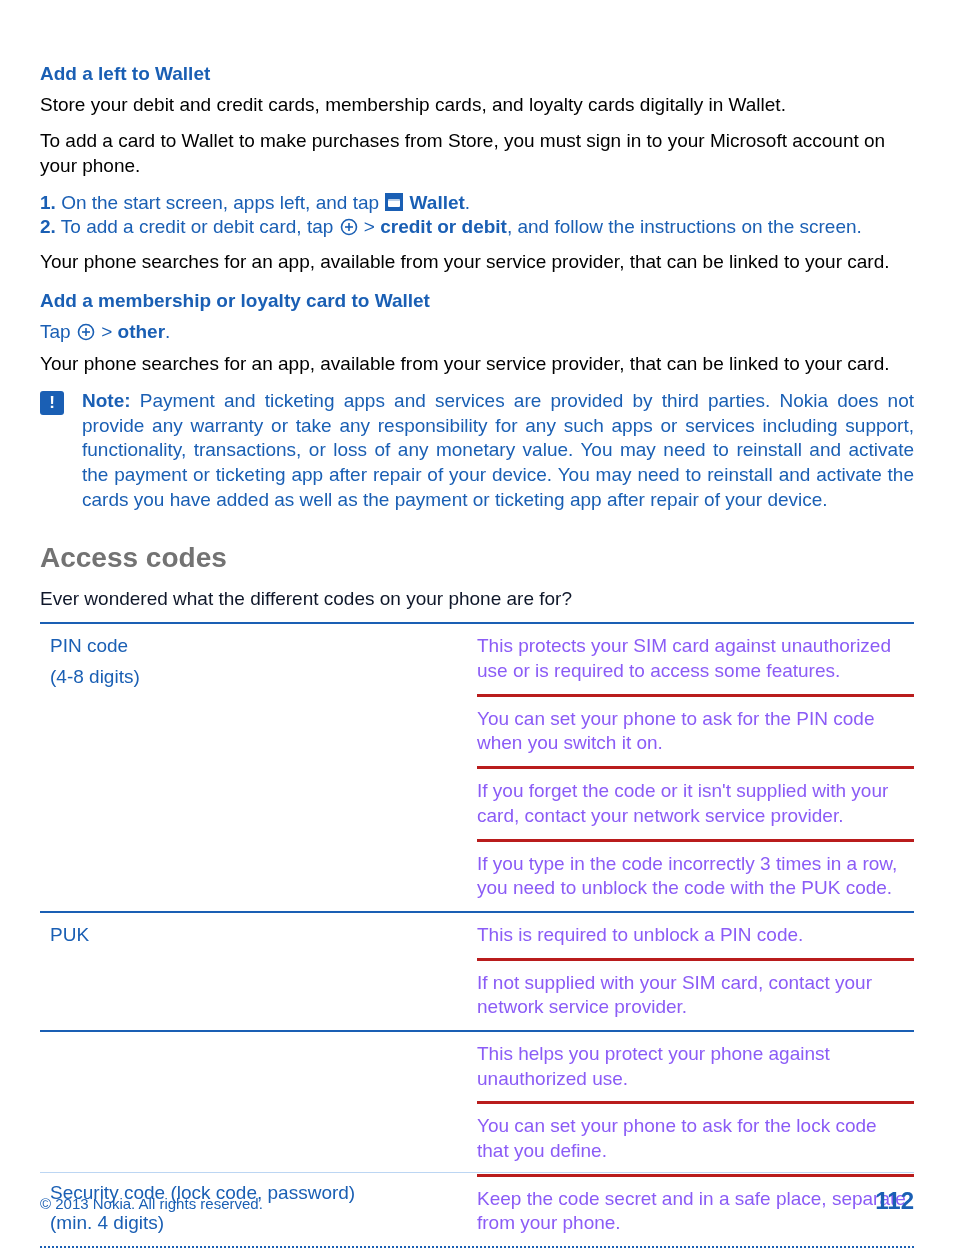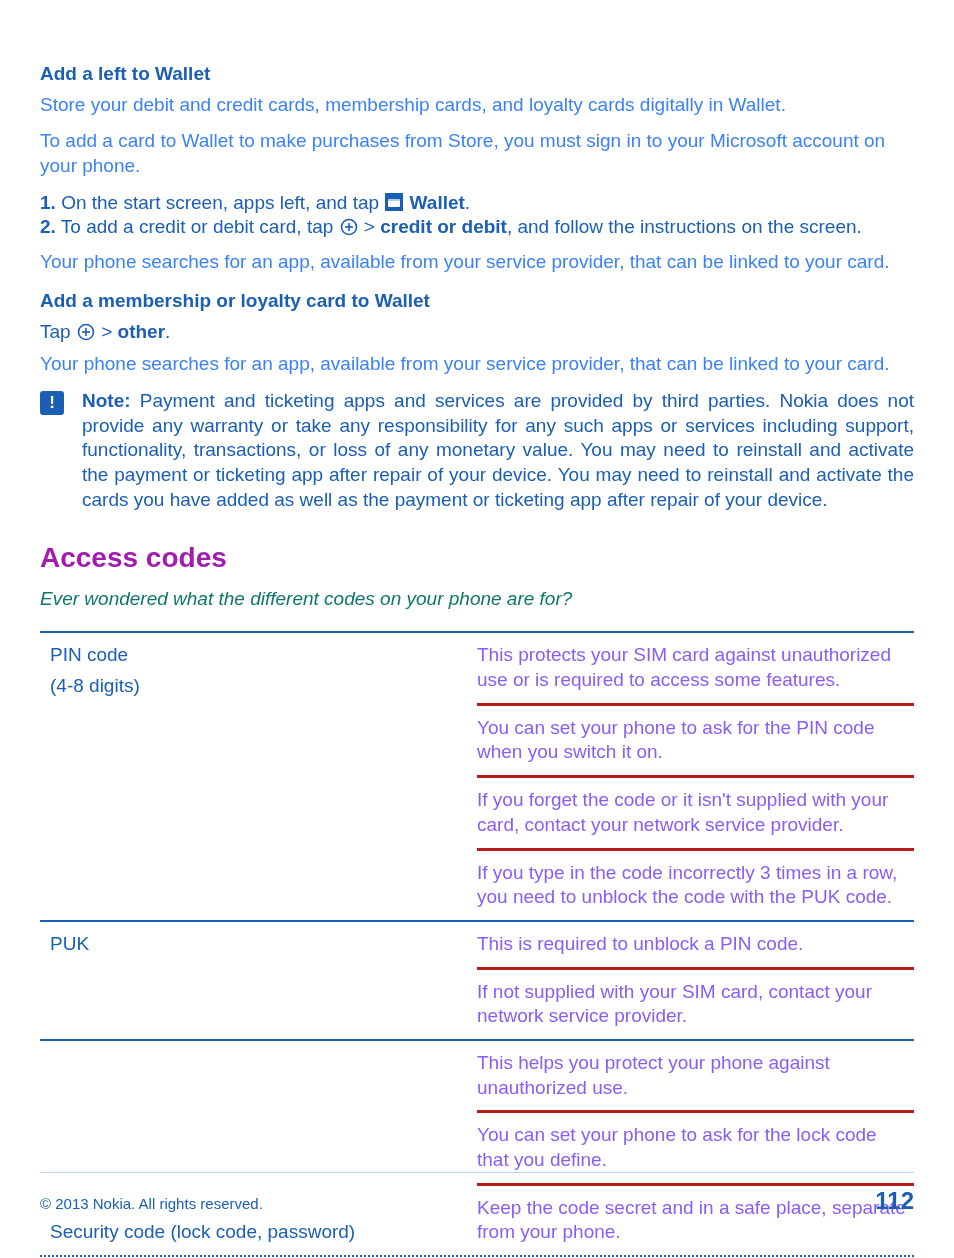"Store your debit and credit" .body-text { color: #3b82f6 -> #000000 }
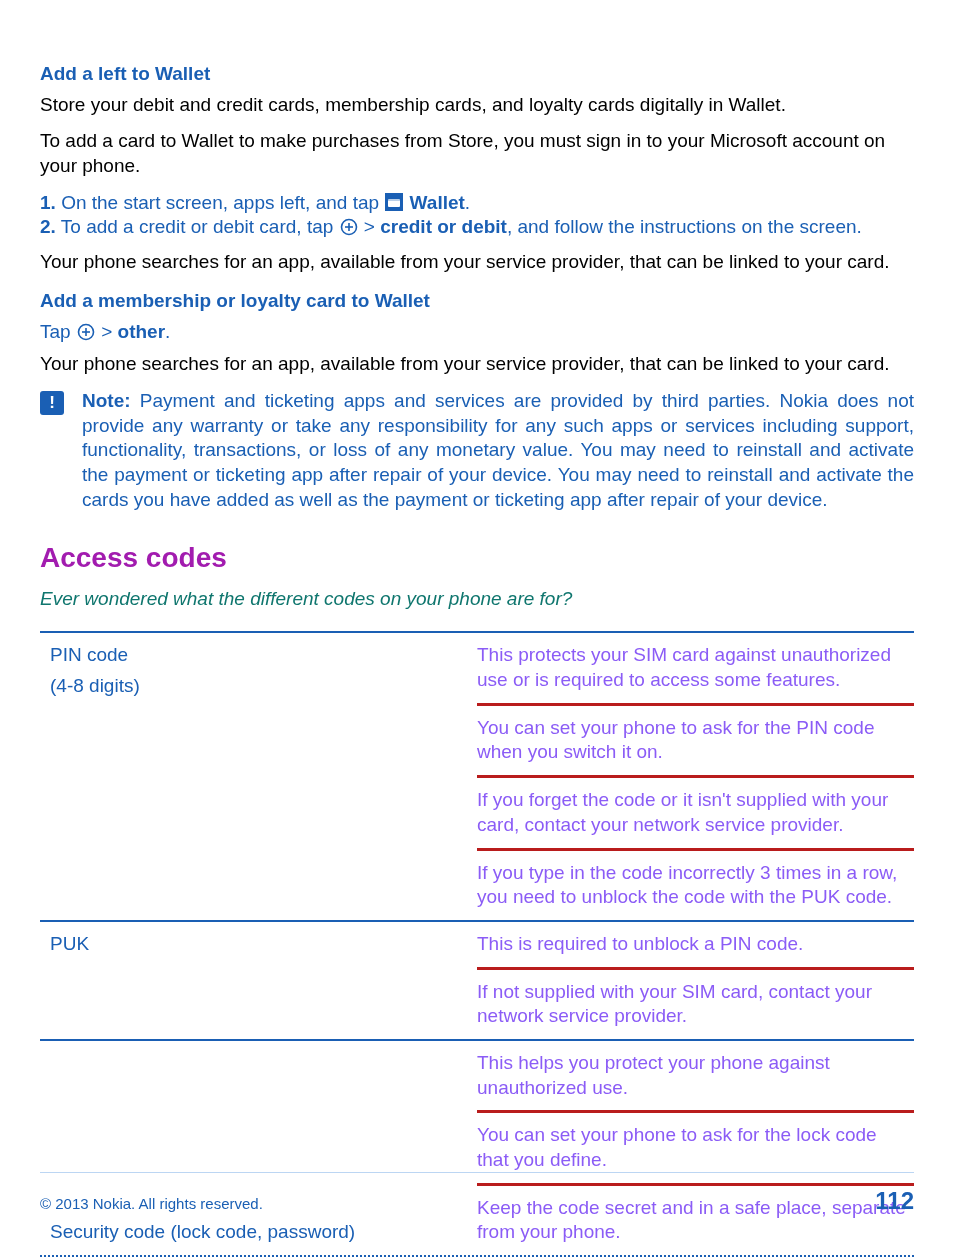"Access codes" .section-heading { color: #a21caf -> #737373 }
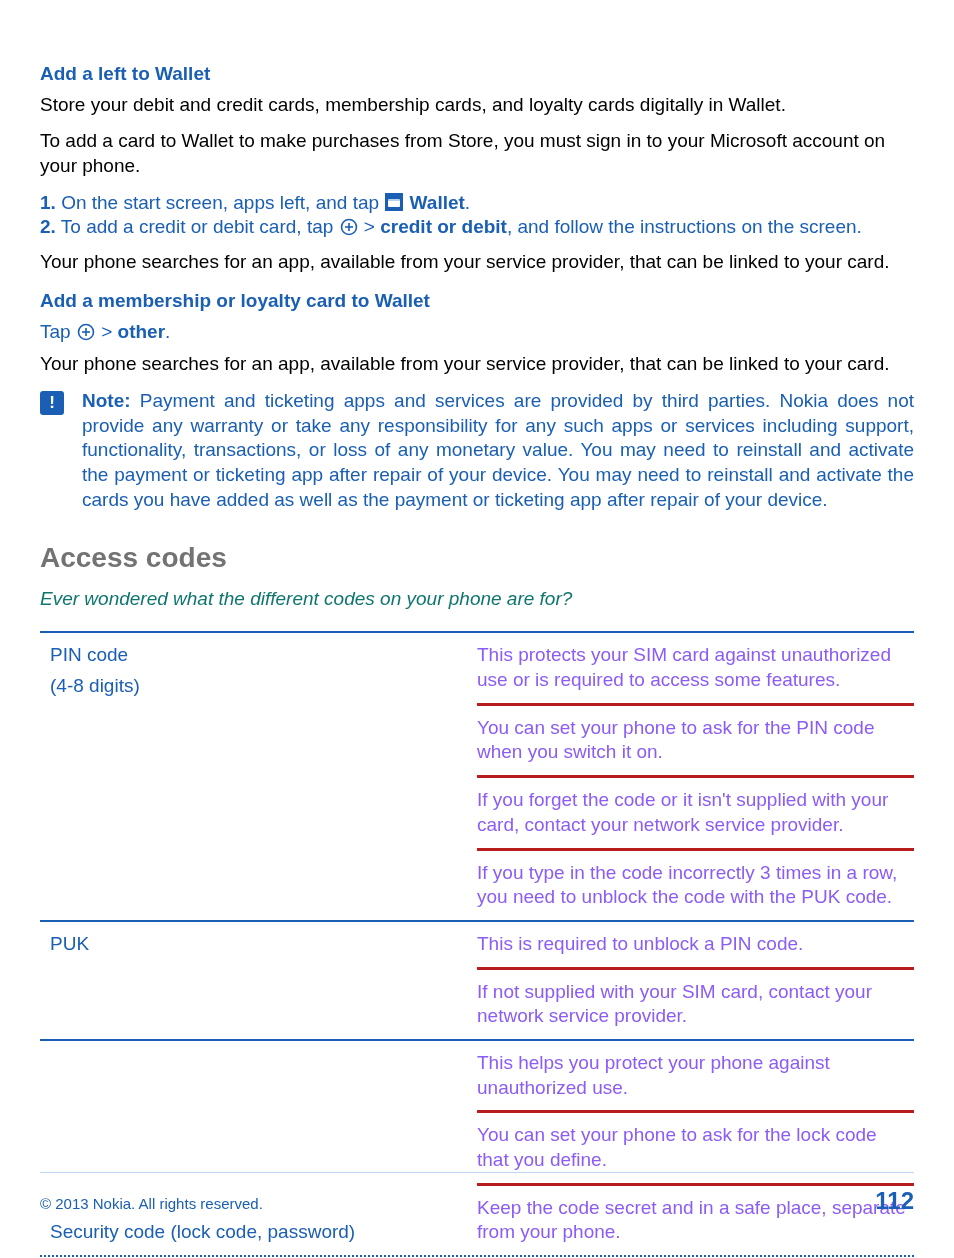"Ever wondered what the different" .intro-line { color: #0f766e -> #0f172a; font-style: italic -> none; margin-bottom: 20px -> 11px }
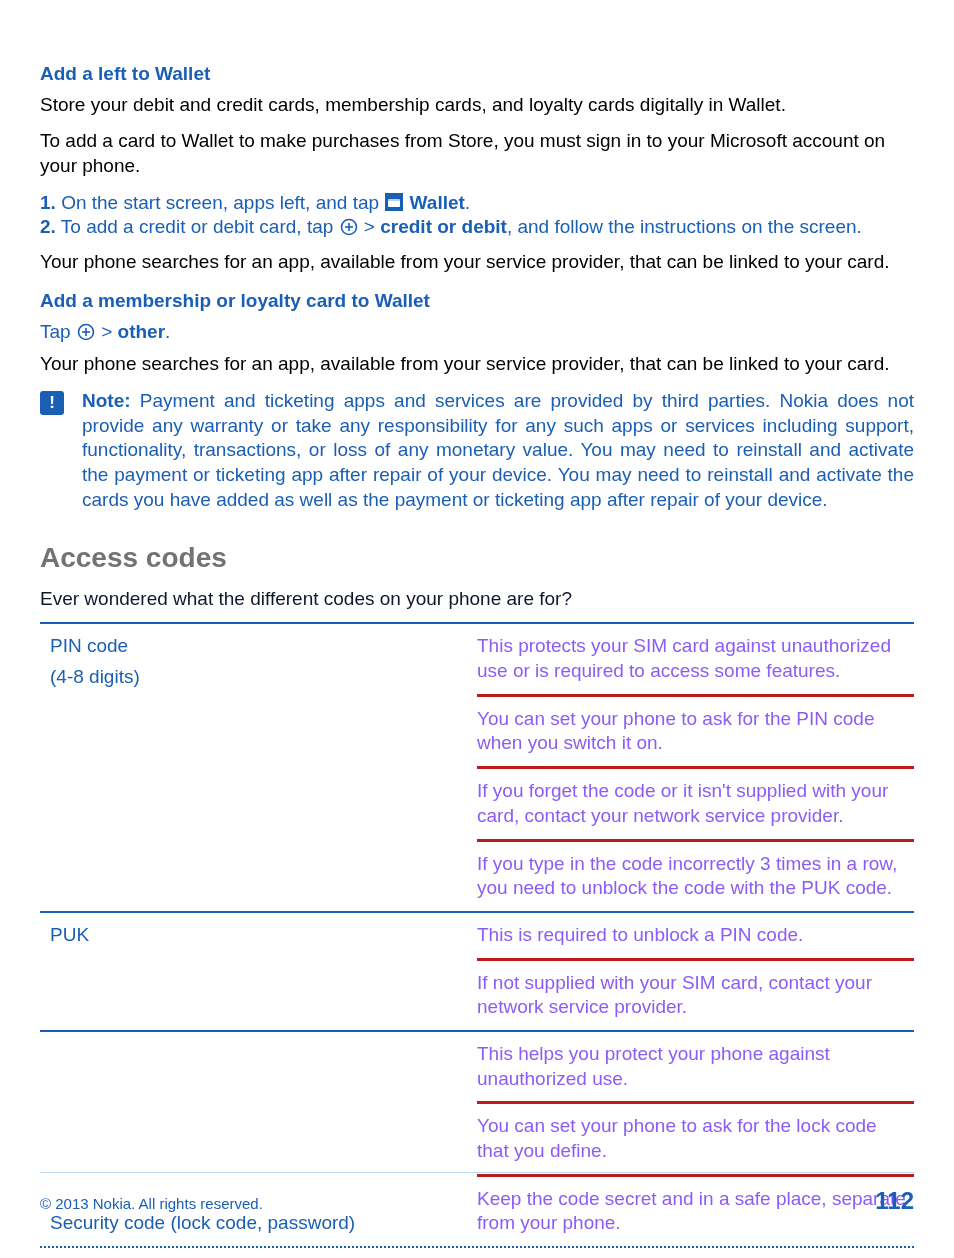"(min. 4 digits)" span.subterm { html: none -> <span>(min. 4 digits)</span> }
